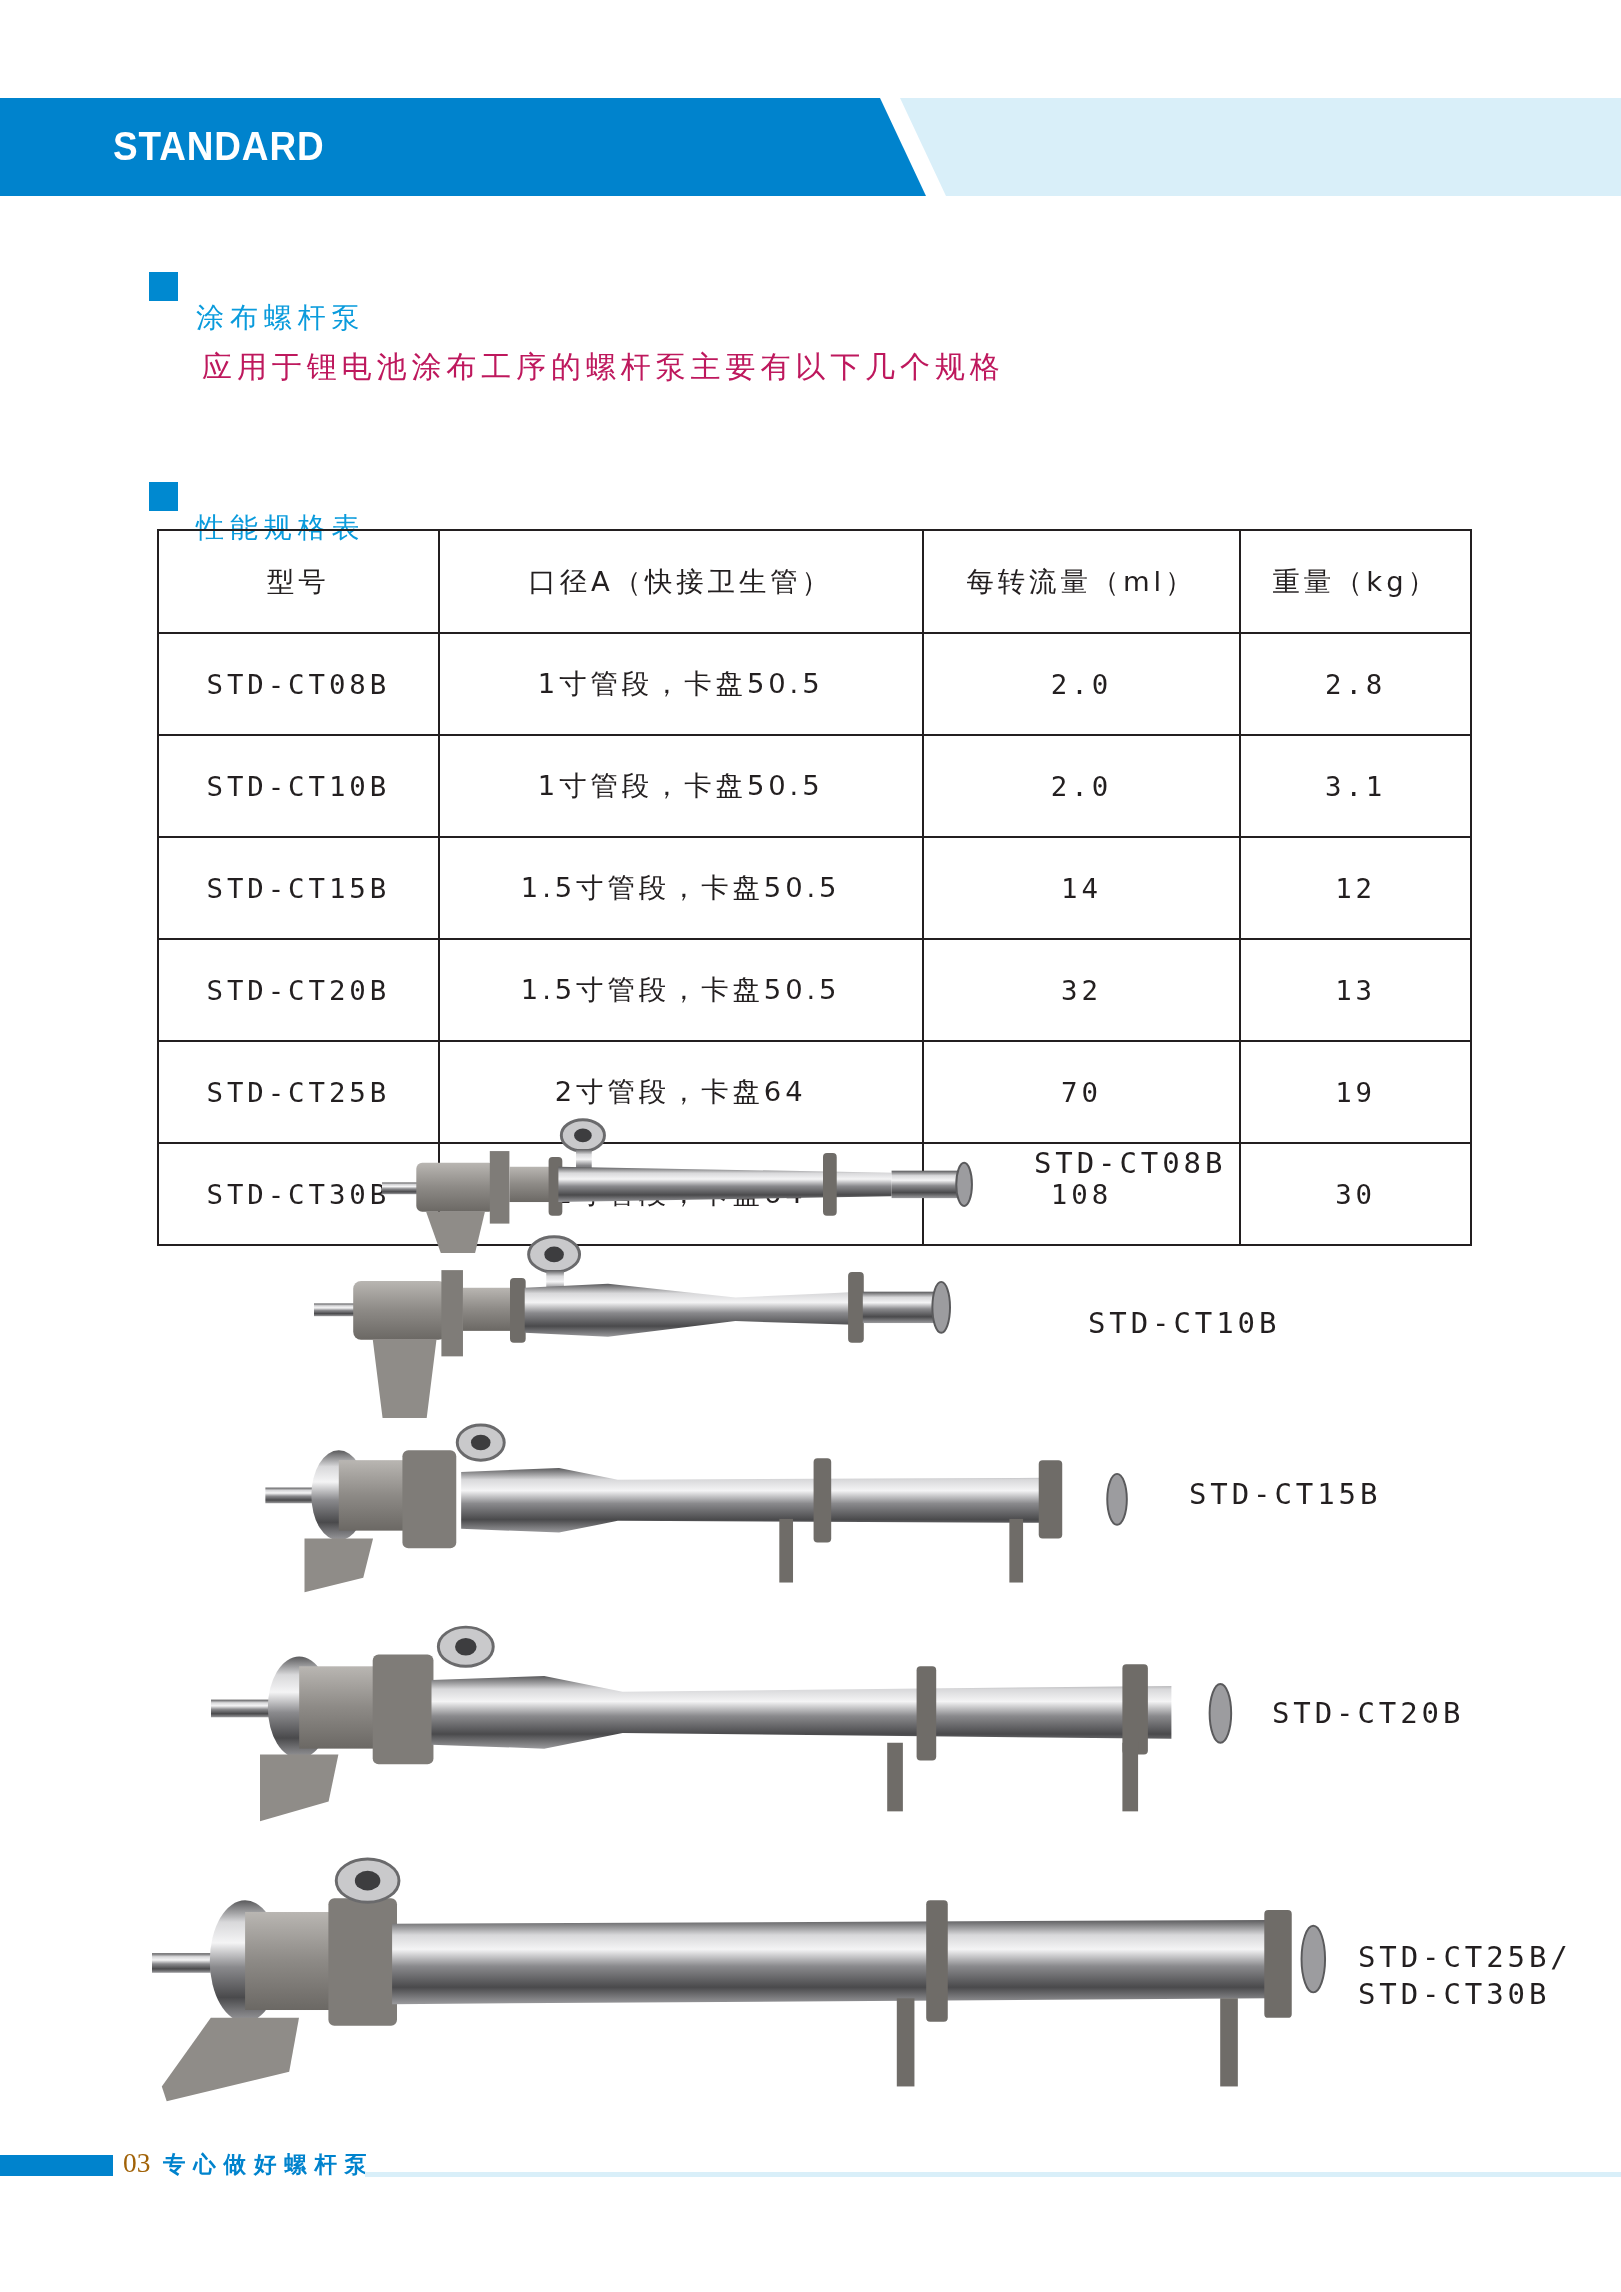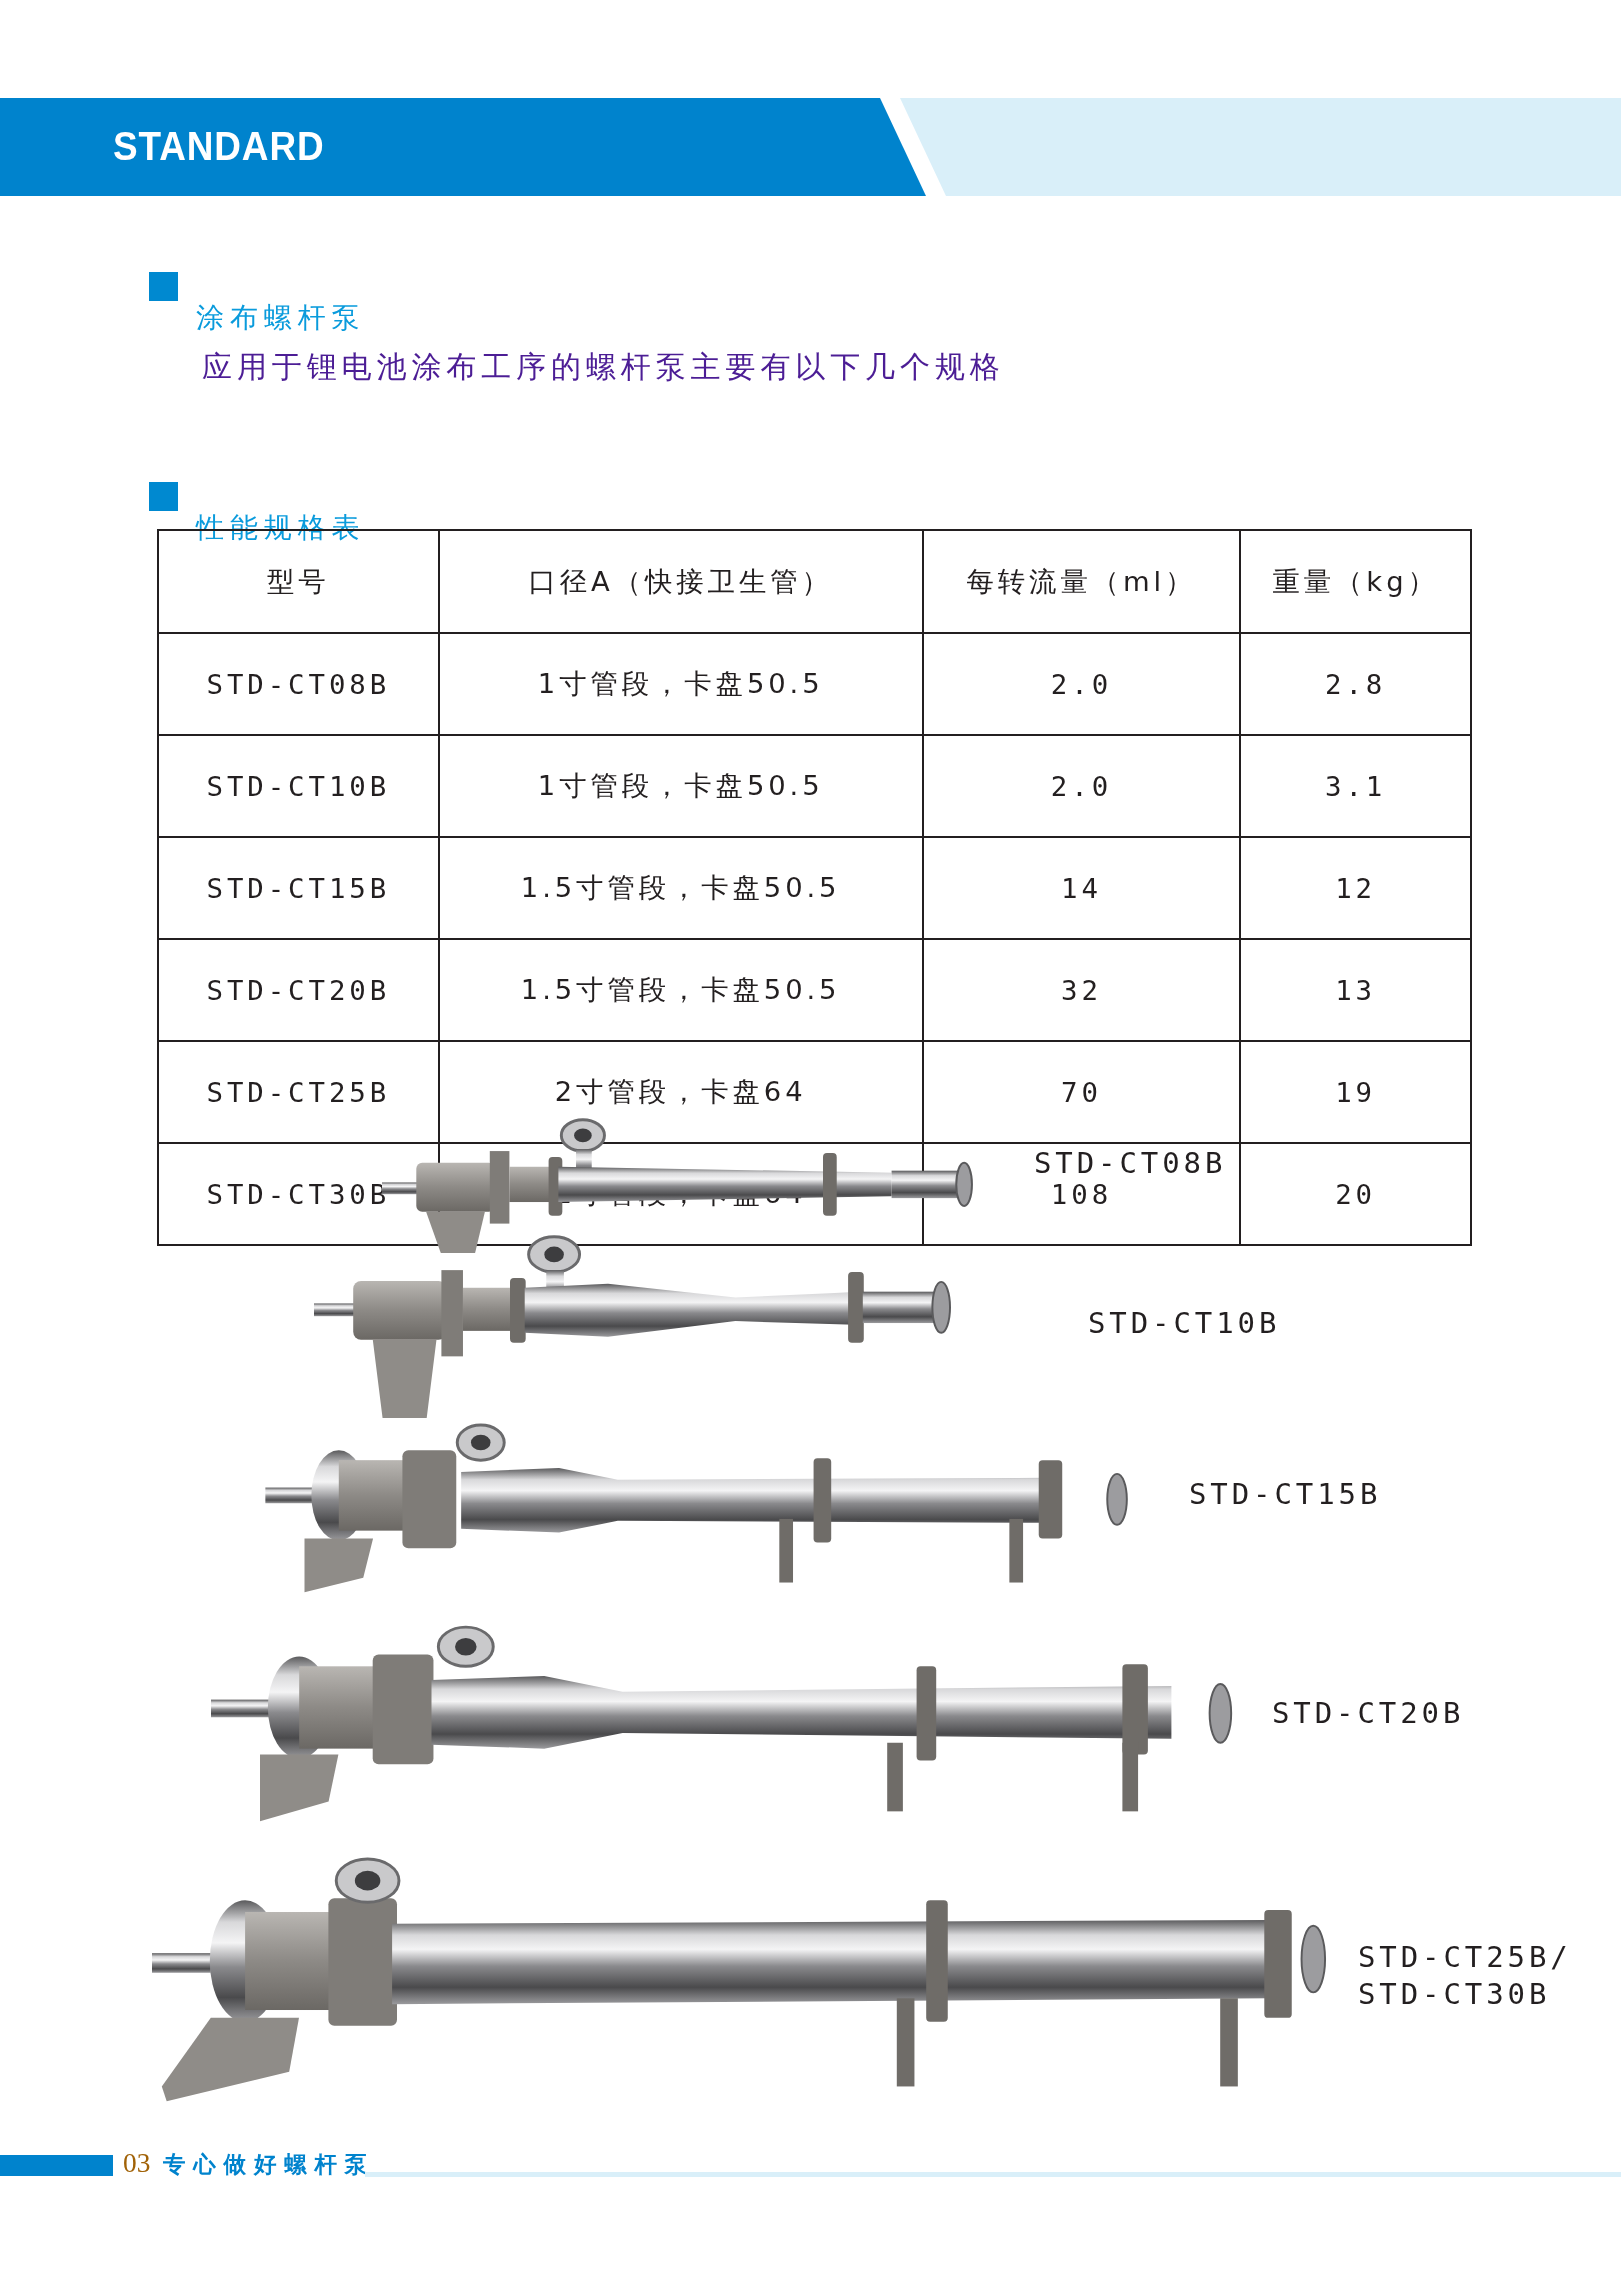"应用于锂电池涂布工序的螺杆泵主要有以下几个规格" .intro { color: #4c1d95 -> #be185d }
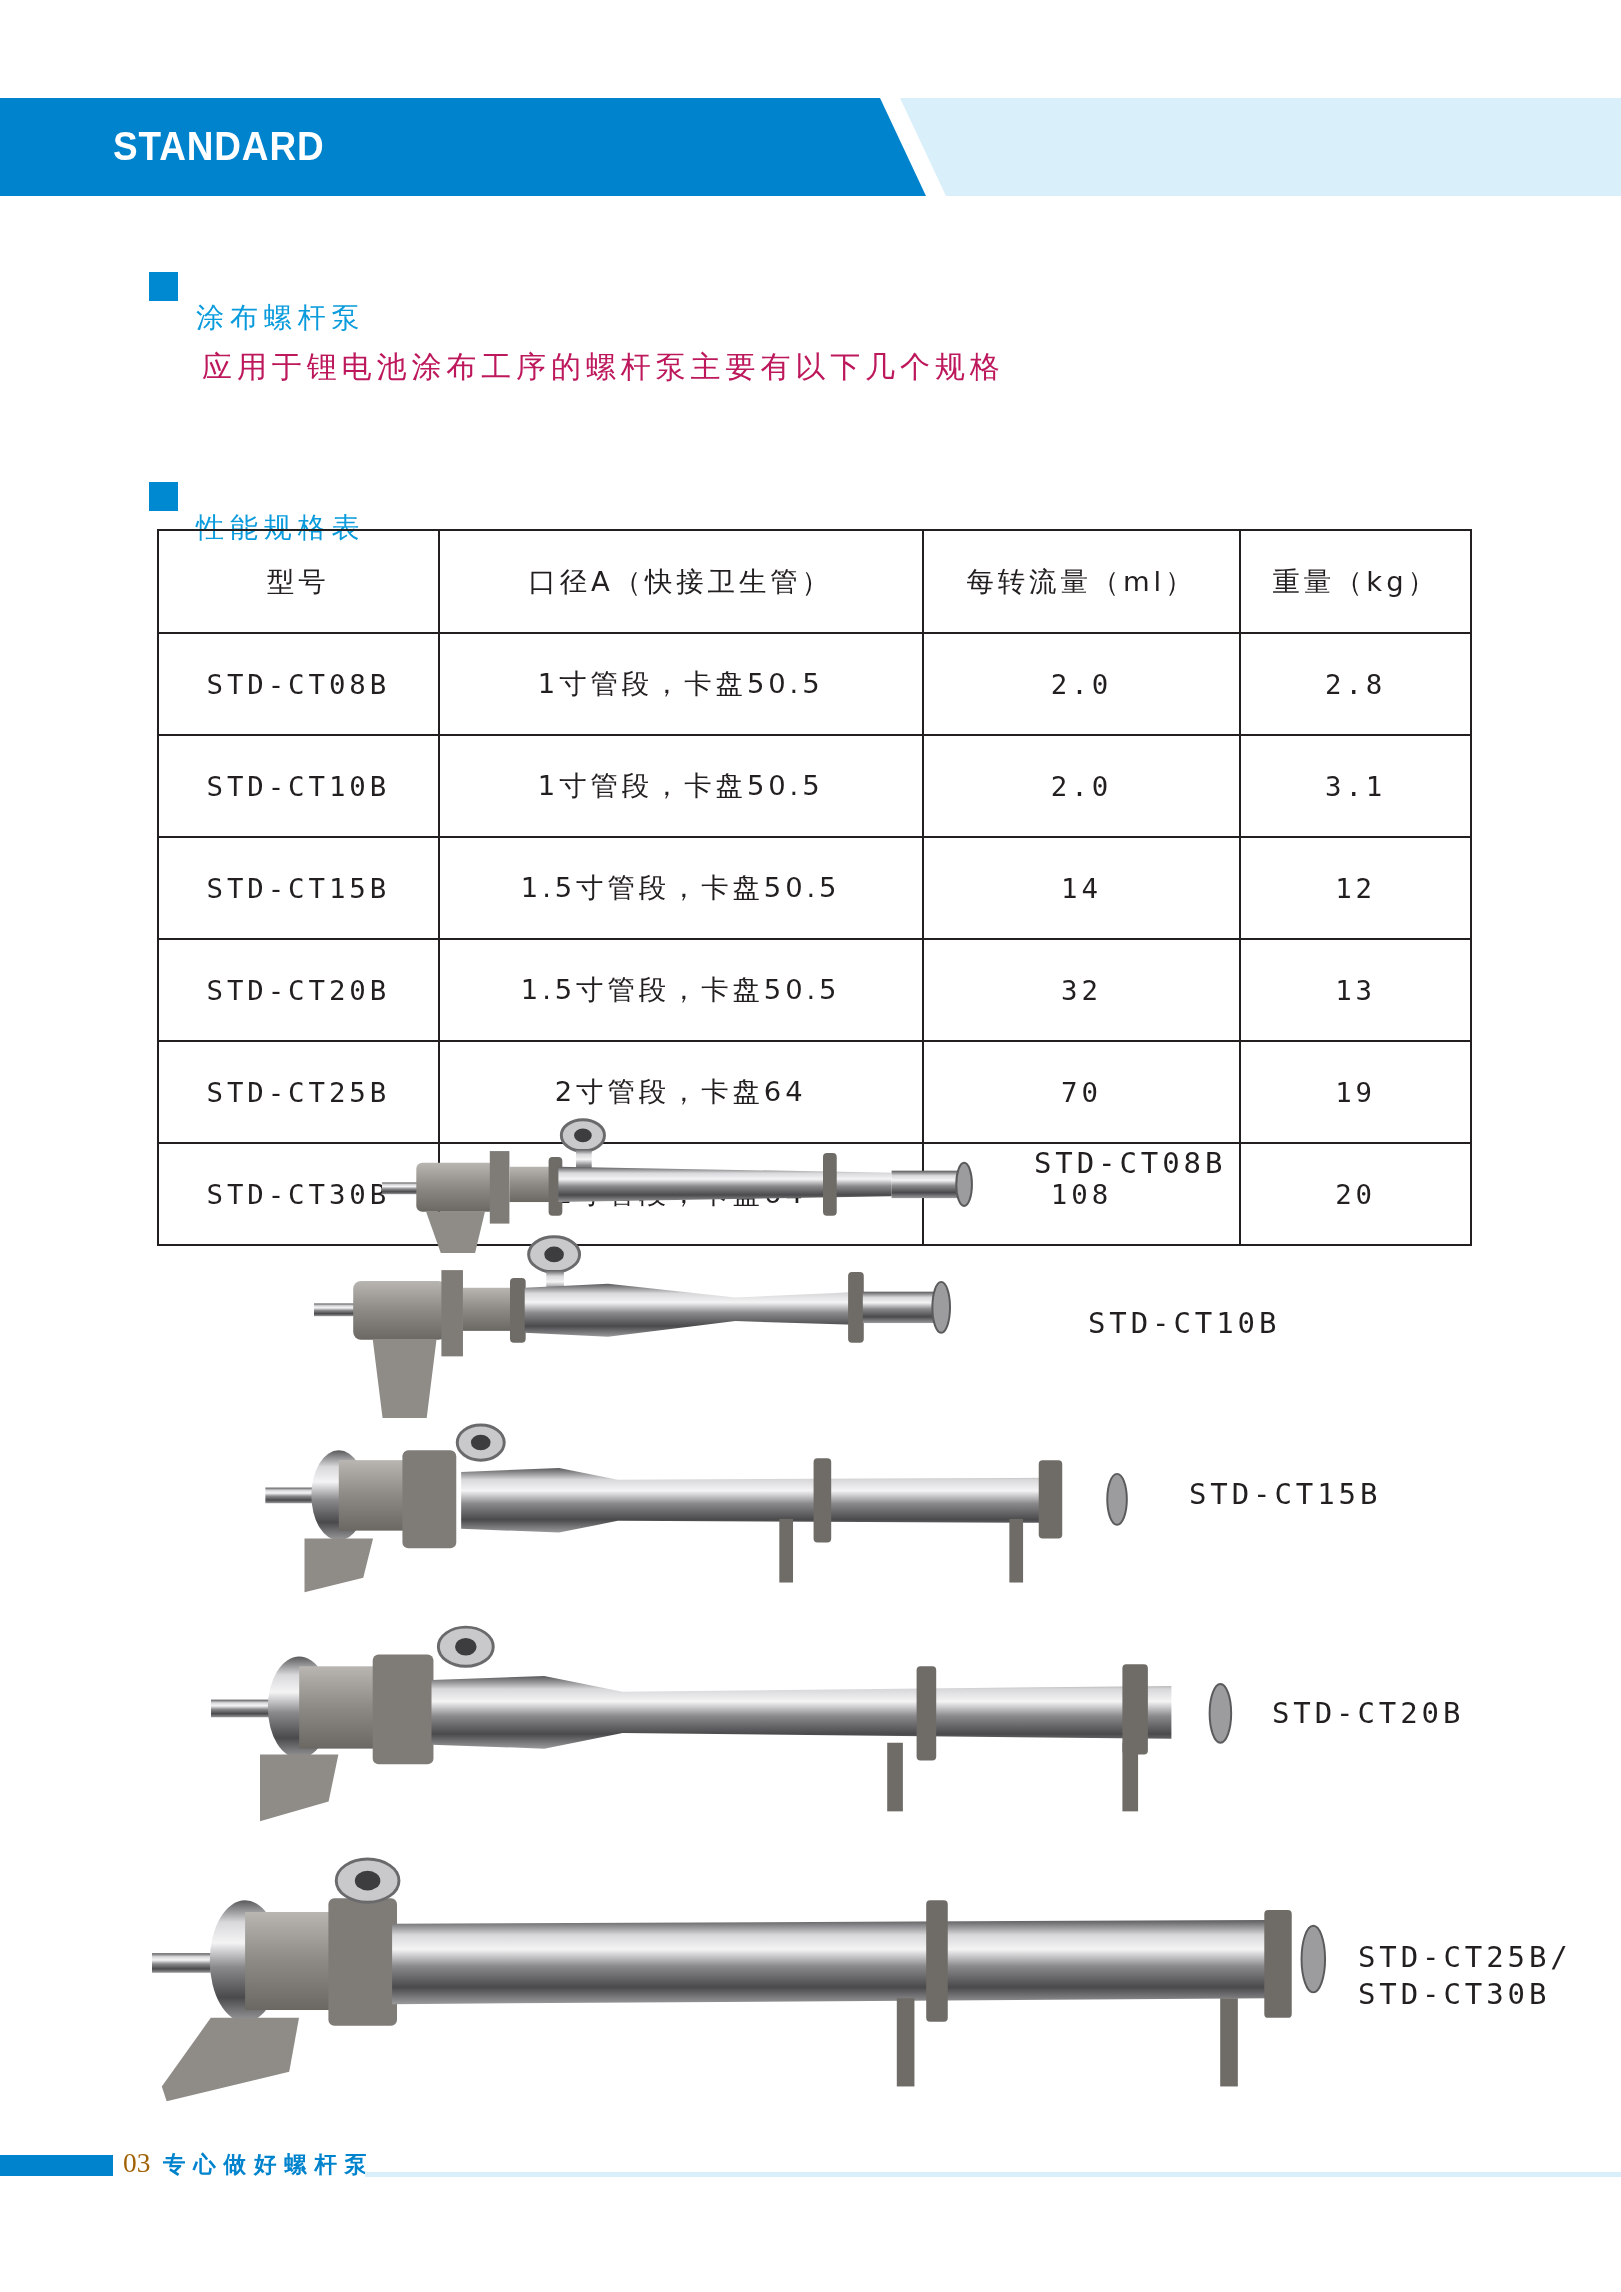"20" td.mono { text: 20 -> 30 }
